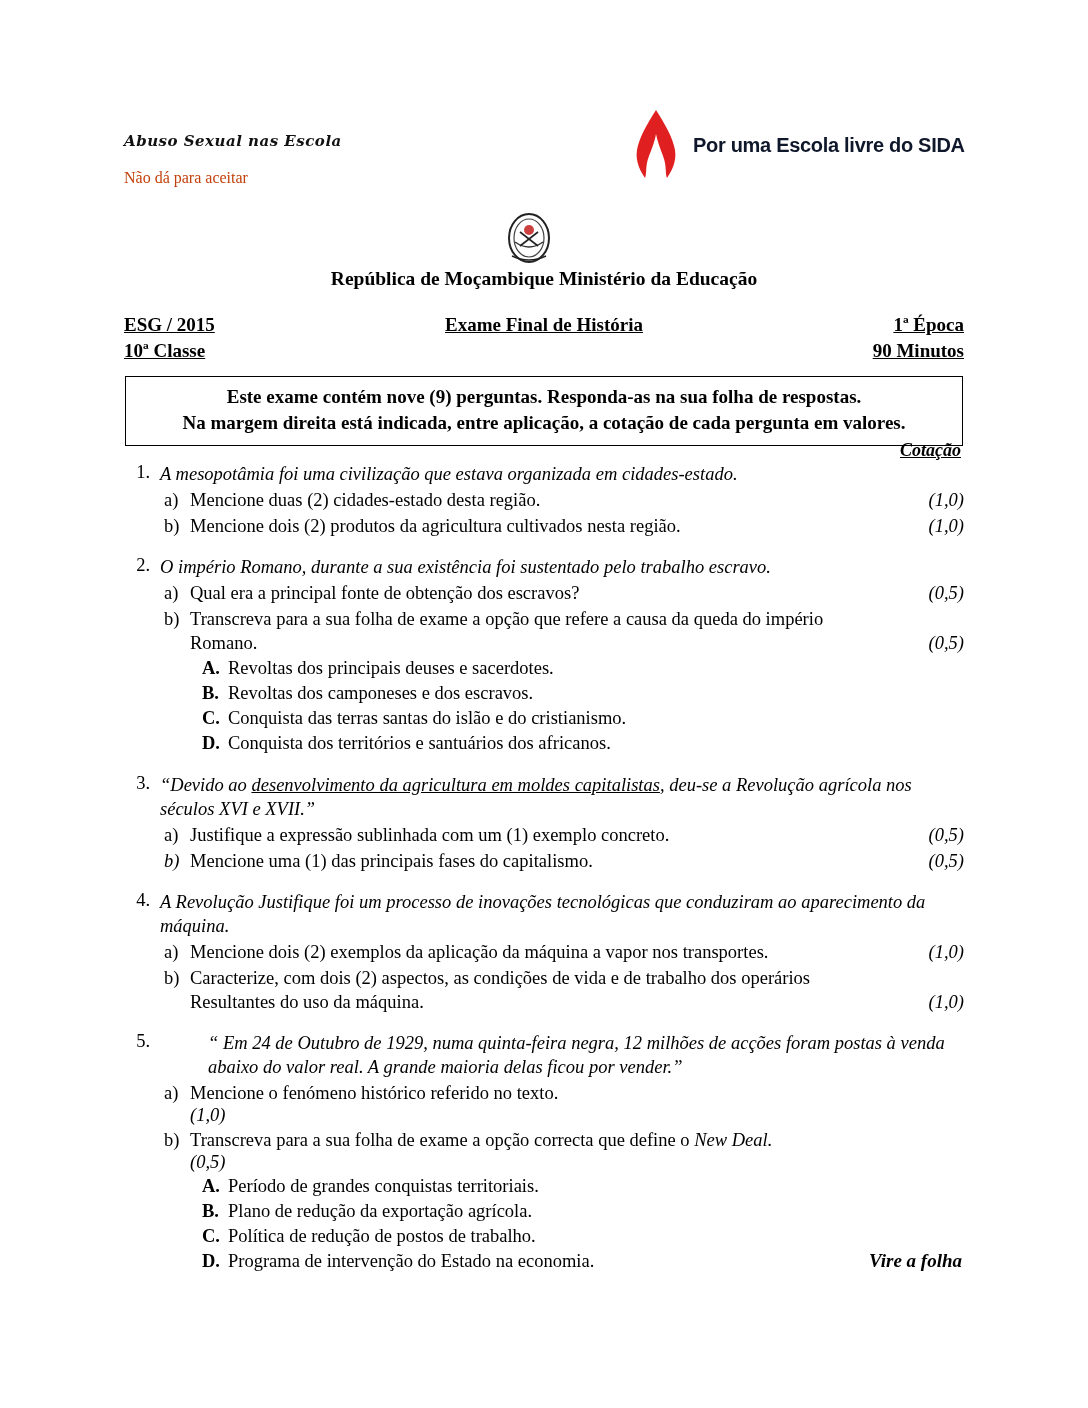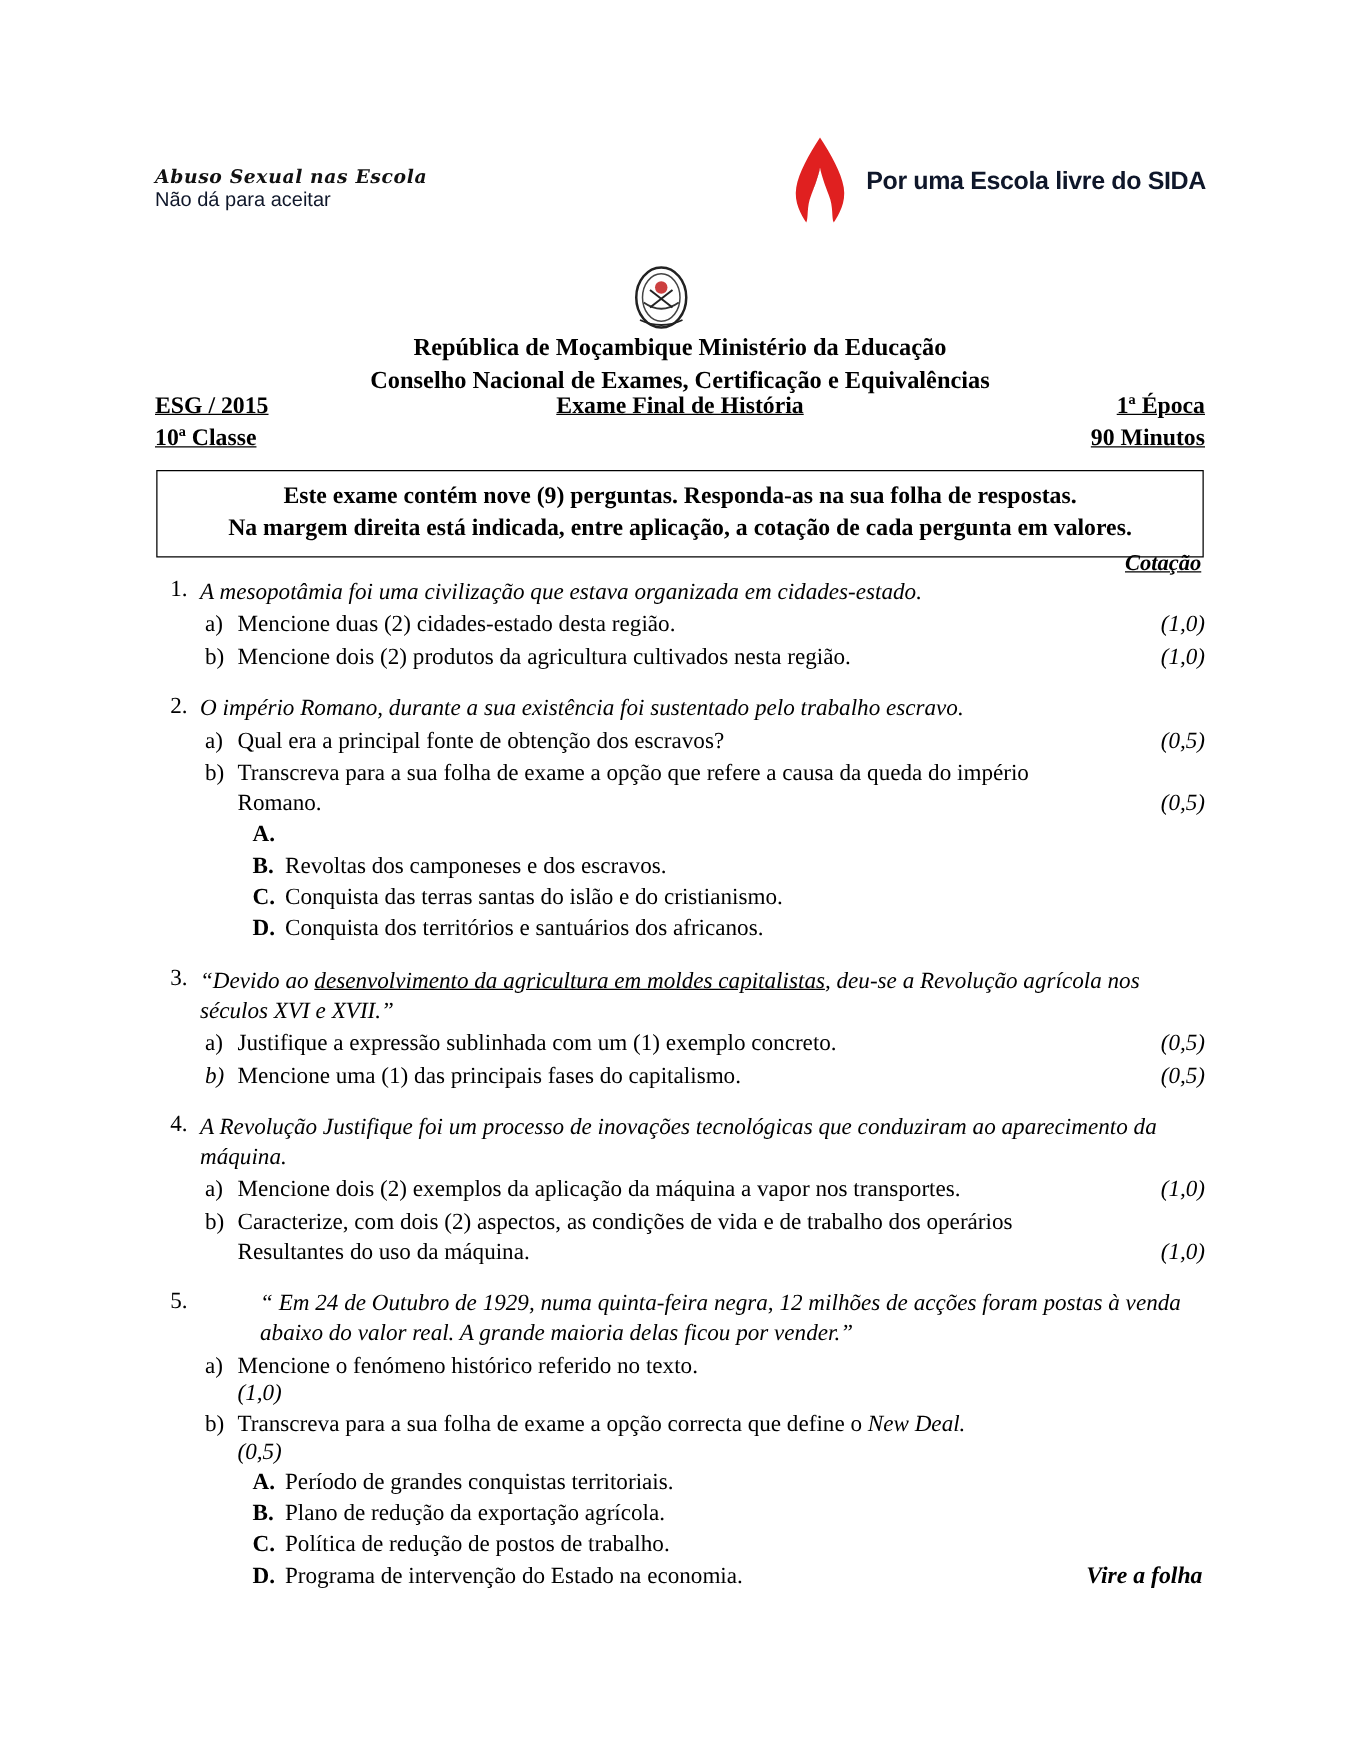"Não dá para aceitar" .note-line2 { color: #0f172a -> #c2410c; font-family: Liberation Sans, sans-serif -> Liberation Serif, serif; margin-top: 2px -> 19px }
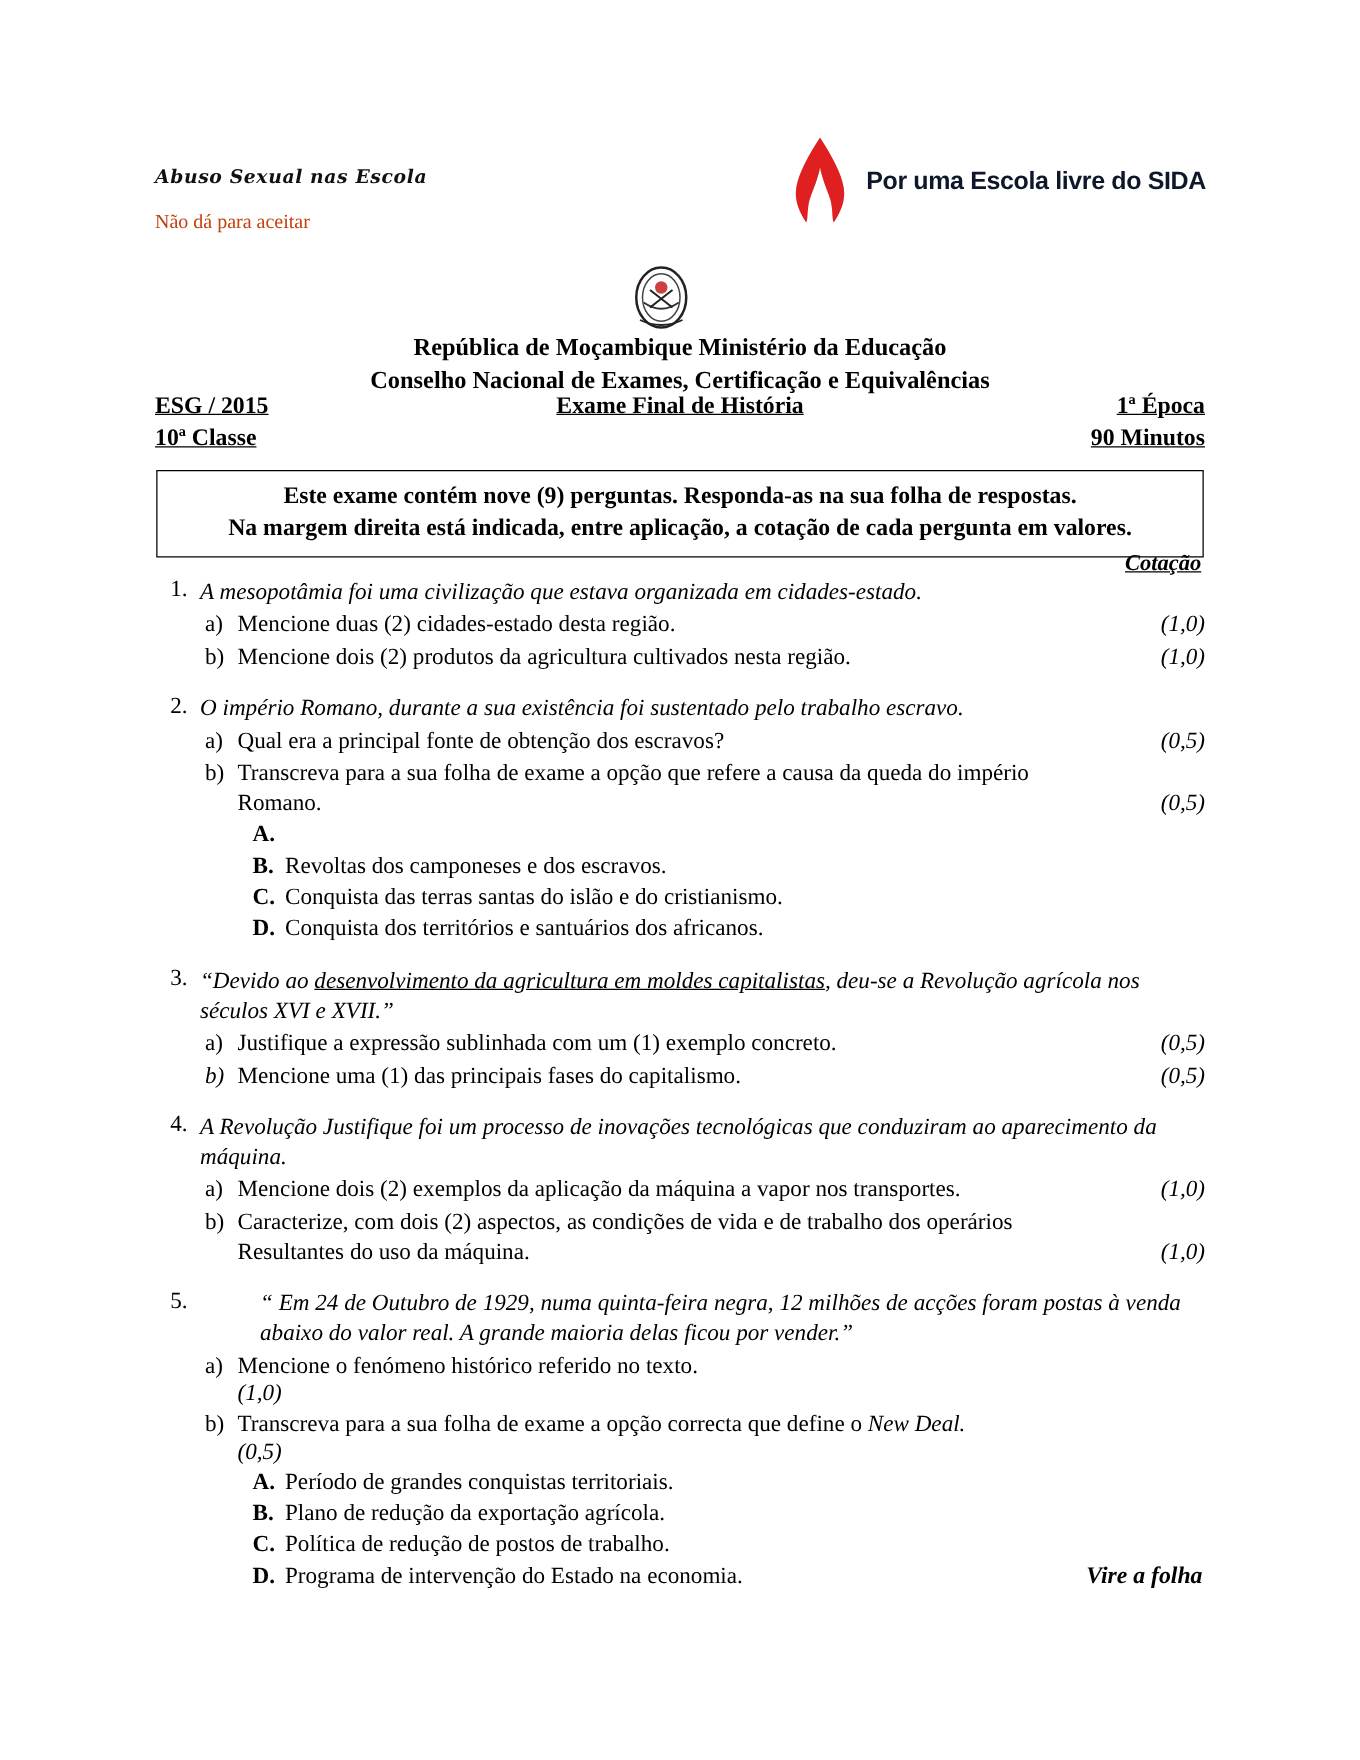"Conselho Nacional de Exames," div.h-line { html: <div>Conselho Nacional de Exames, Certificação e Equivalências</div> -> none }
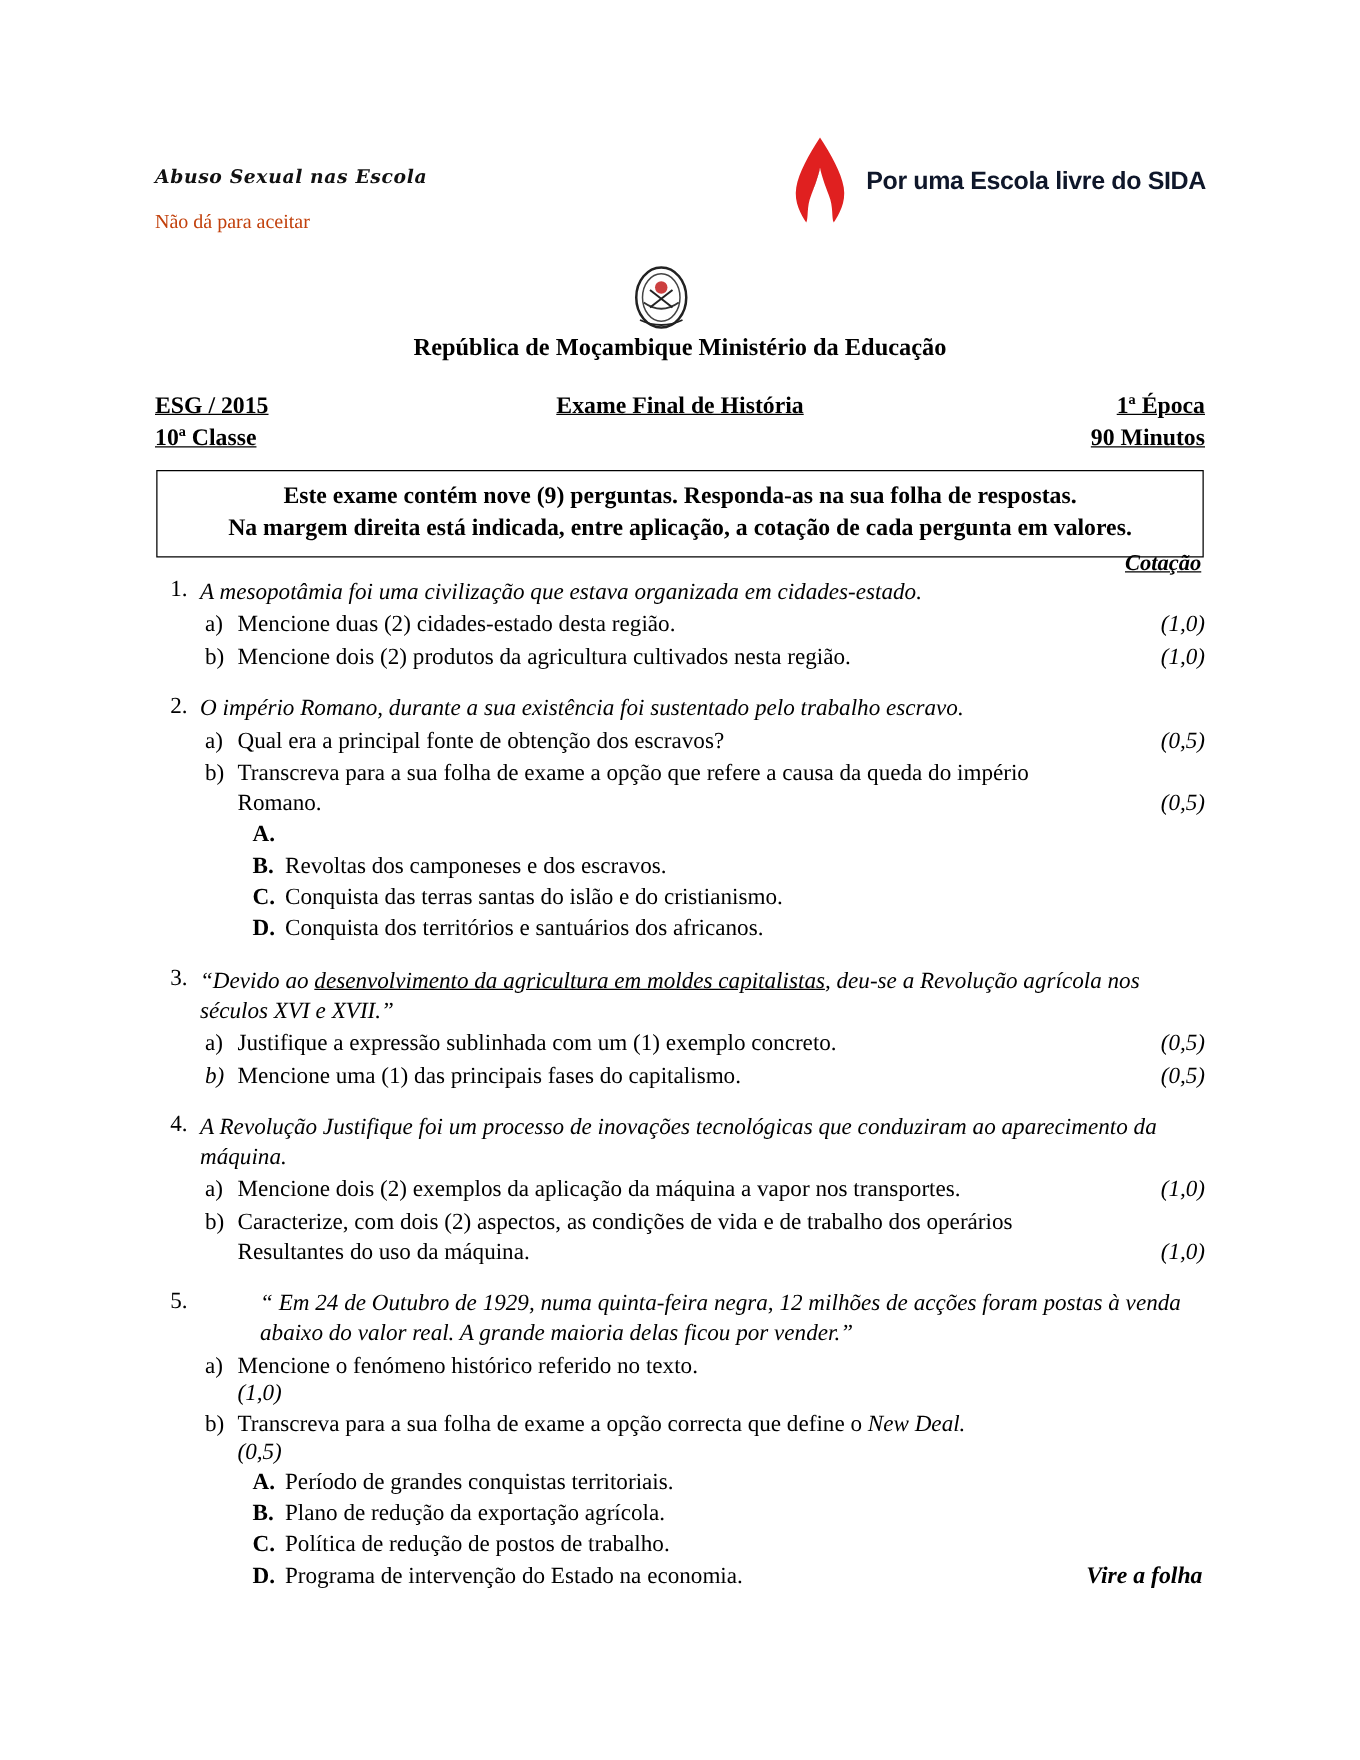"Revoltas dos principais deuses e" div.opt-text { html: none -> <div>Revoltas dos principais deuses e sacerdotes.</div> }
